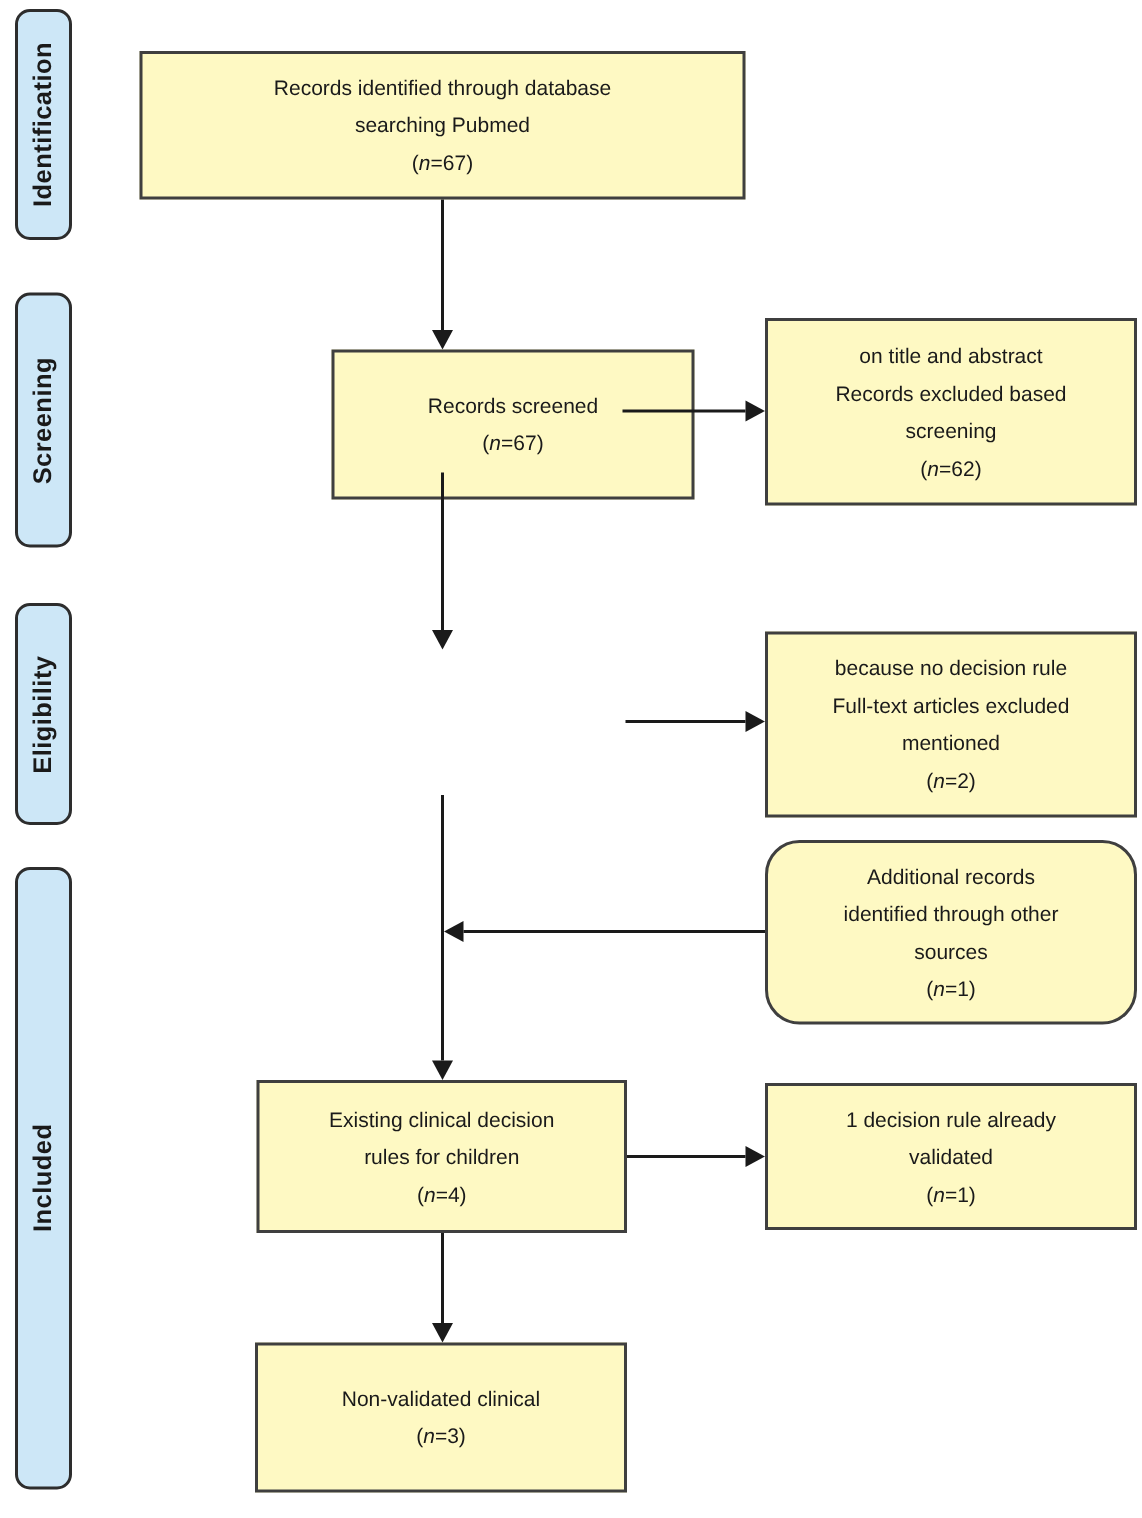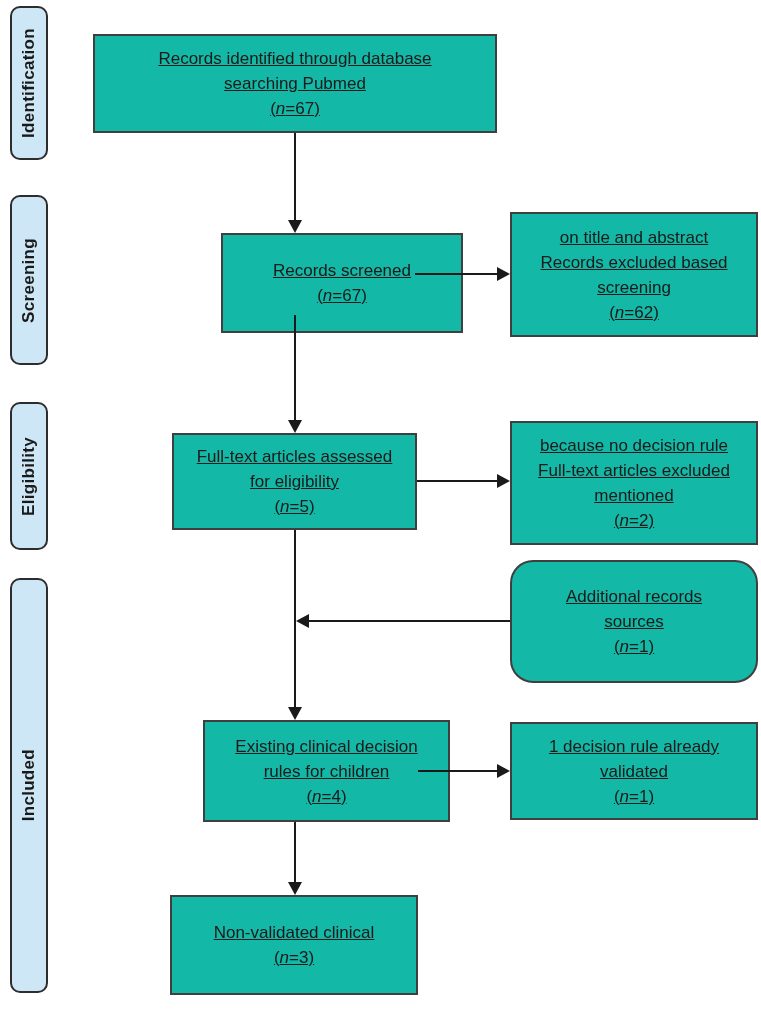"Records identified through database" .fbox { background: #14b8a6 -> #fef9c3; font-size: 17px -> 14px; text-decoration: underline -> none }
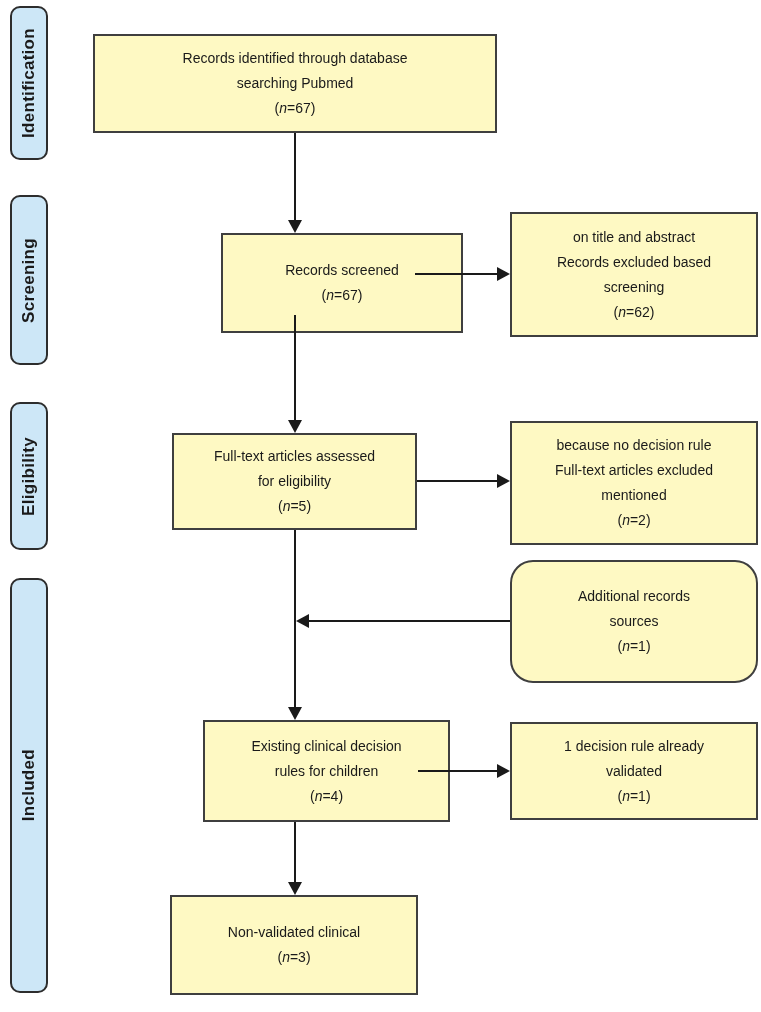"Full-text articles assessed" div.fbox { html: <div> <div>Full-text articles assessed</div> <div>for eligibility</div> <div><span>(</span><span>n</span><span>=5)</span></div> </div> -> none }
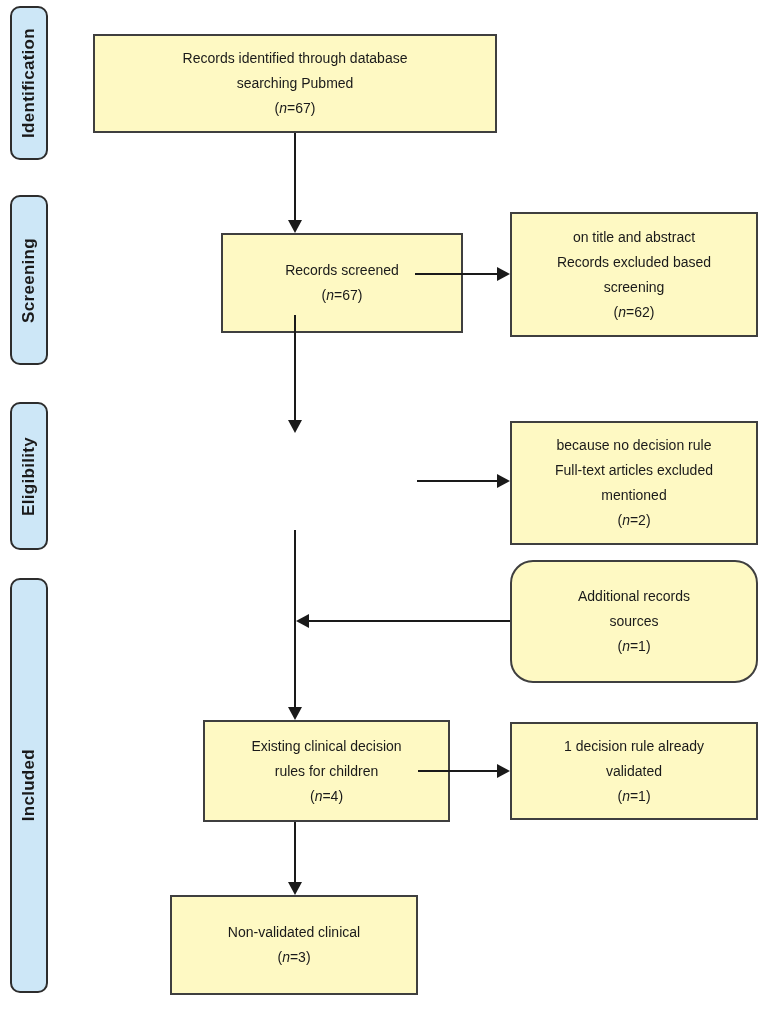"identified through other" div.line { html: none -> <div>identified through other</div> }
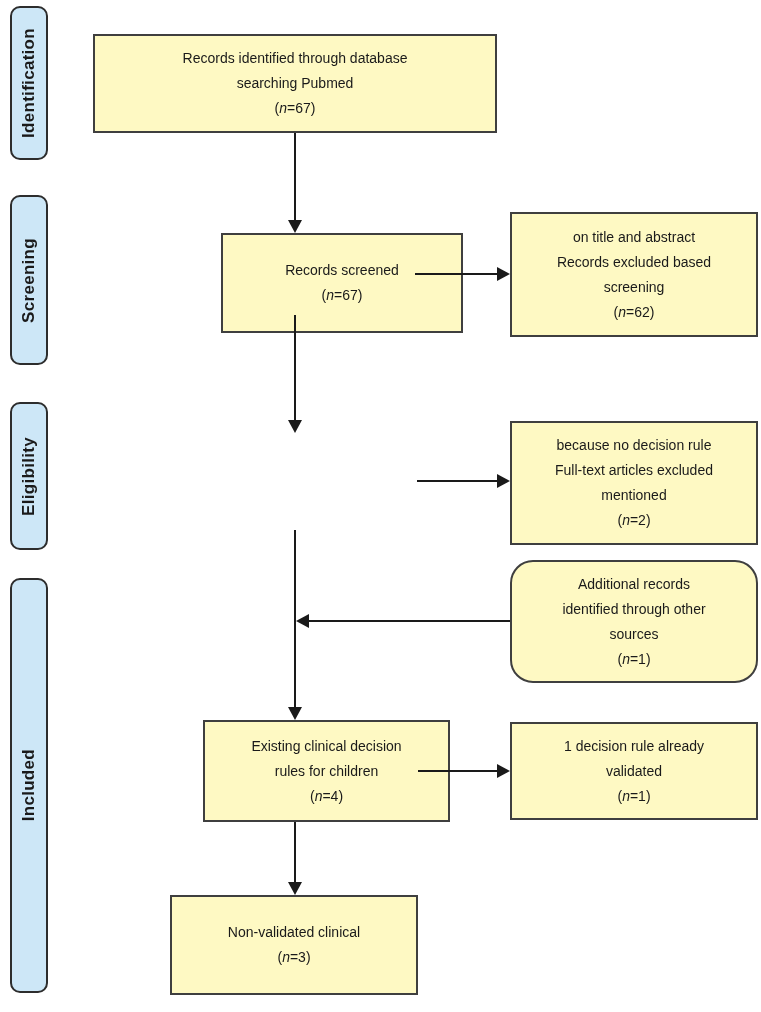"Existing clinical decision" .b7 { margin-left: 32px -> none }
